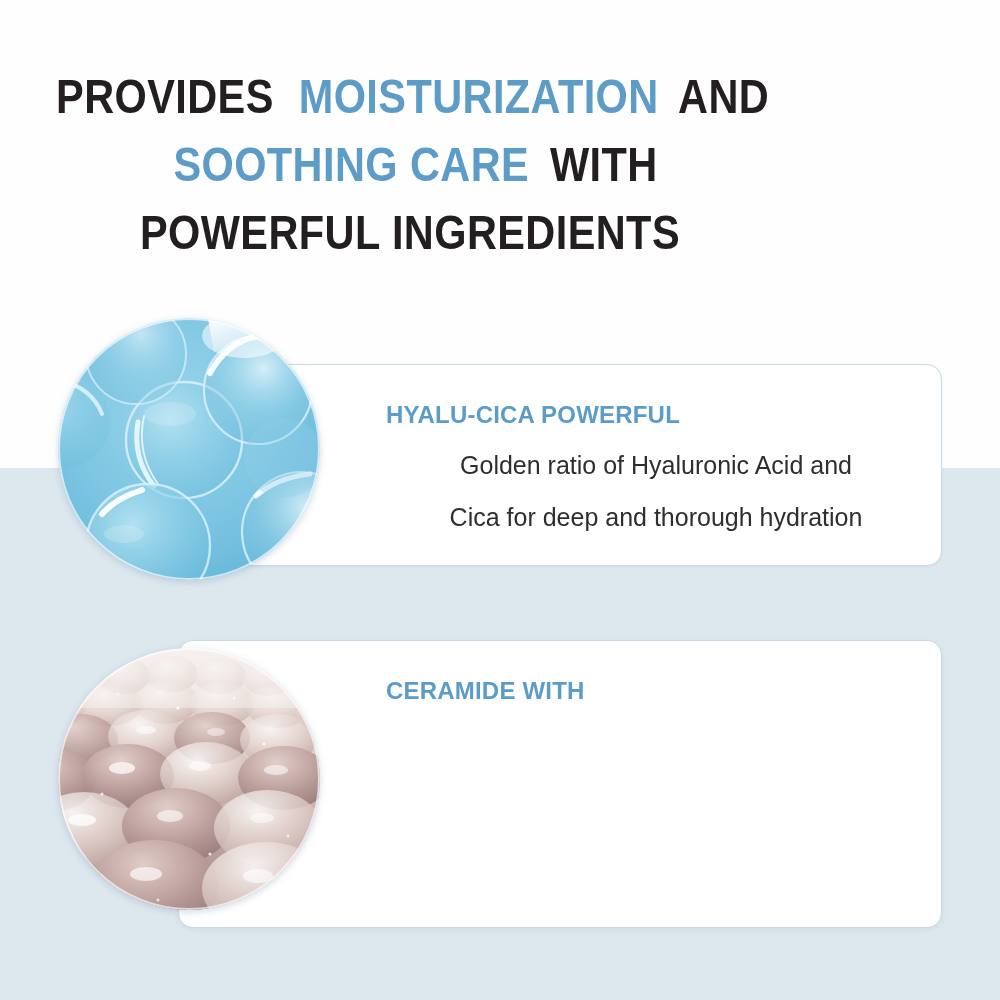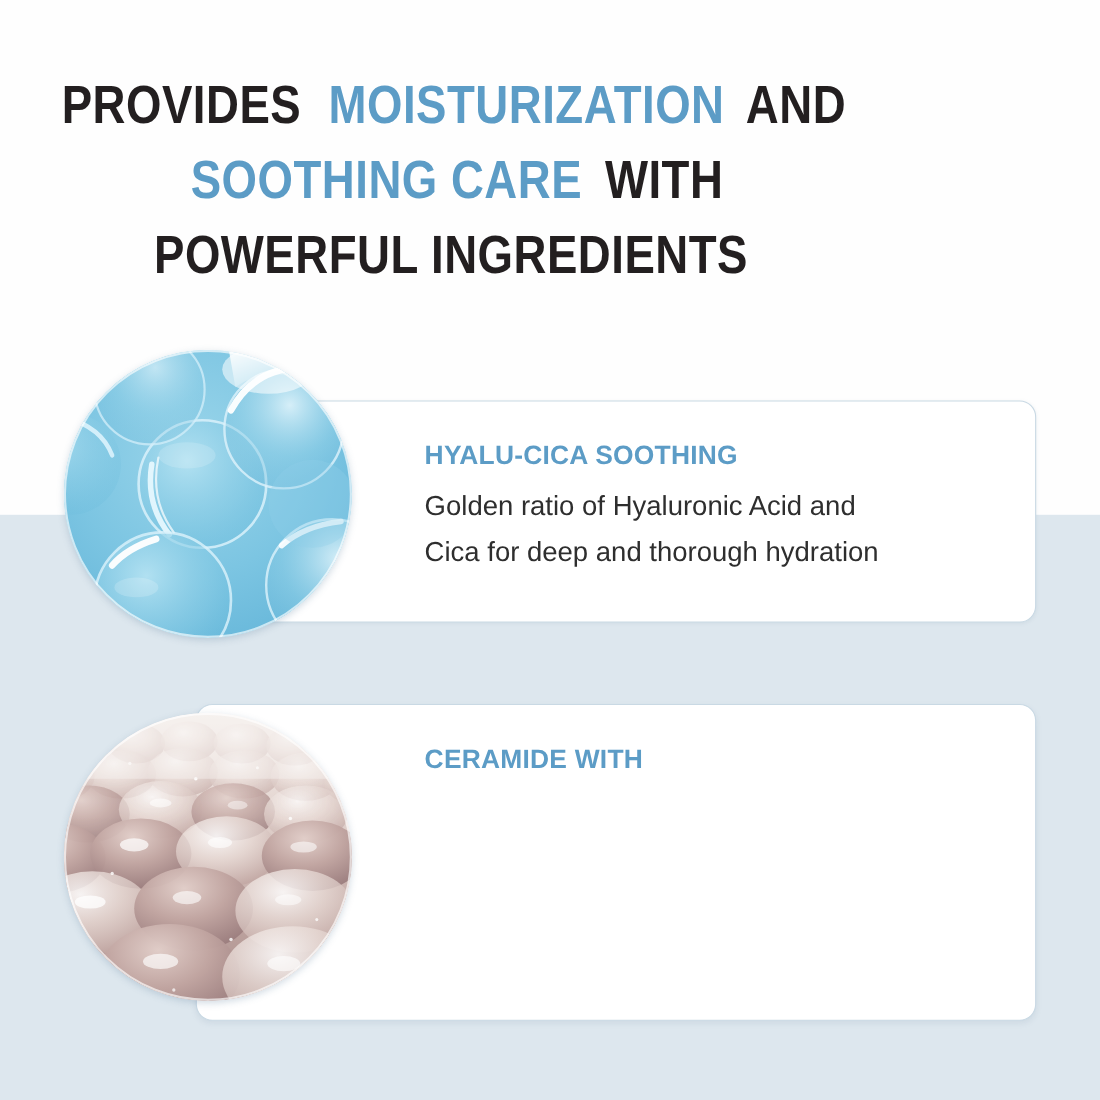"HYALU-CICA SOOTHING" div.card-title { text: SOOTHING -> POWERFUL }
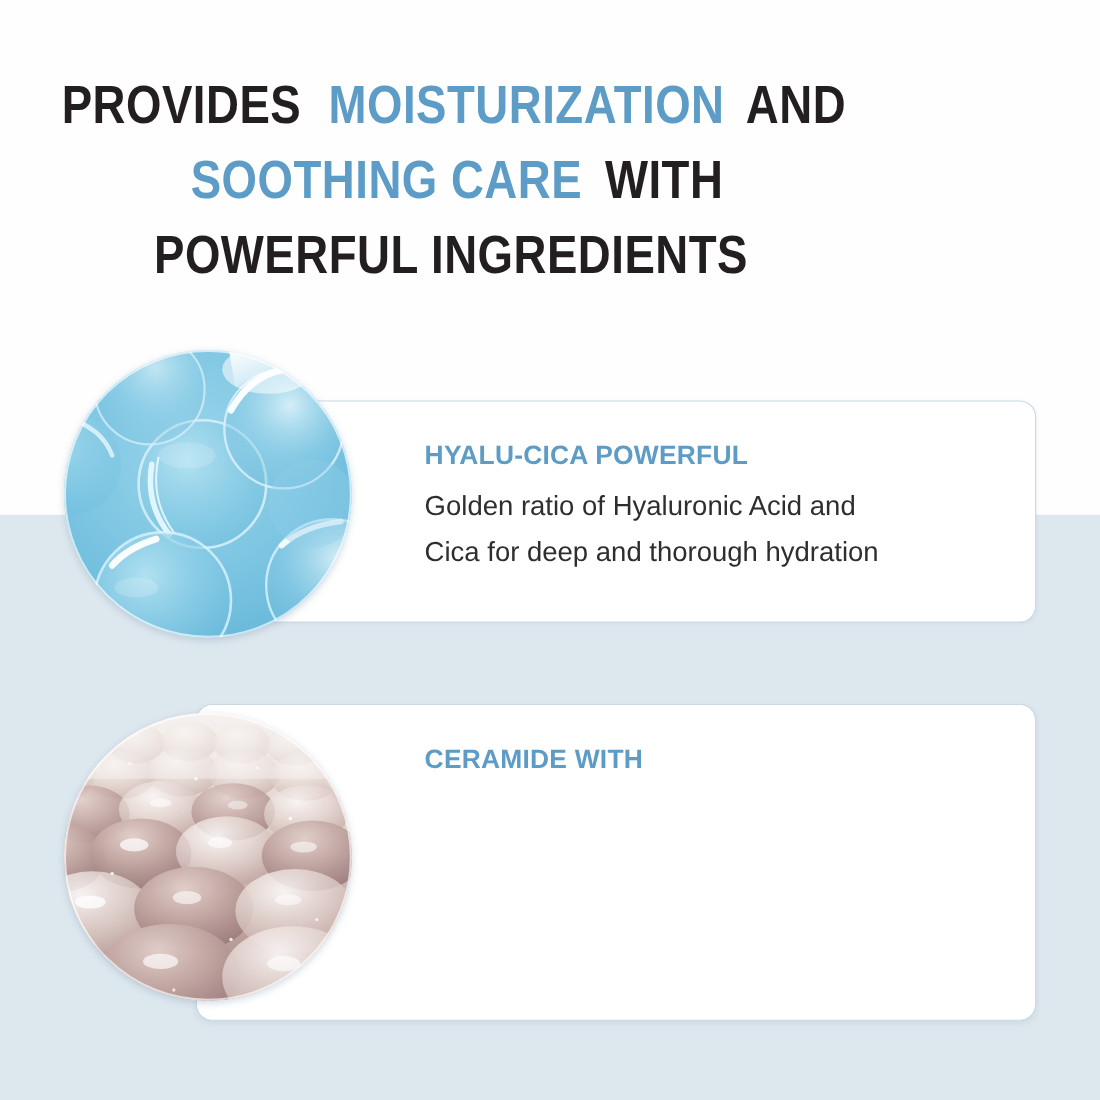"Golden ratio of Hyaluronic Acid" .card-body { line-height: 42px -> 52px; text-align: none -> center }
